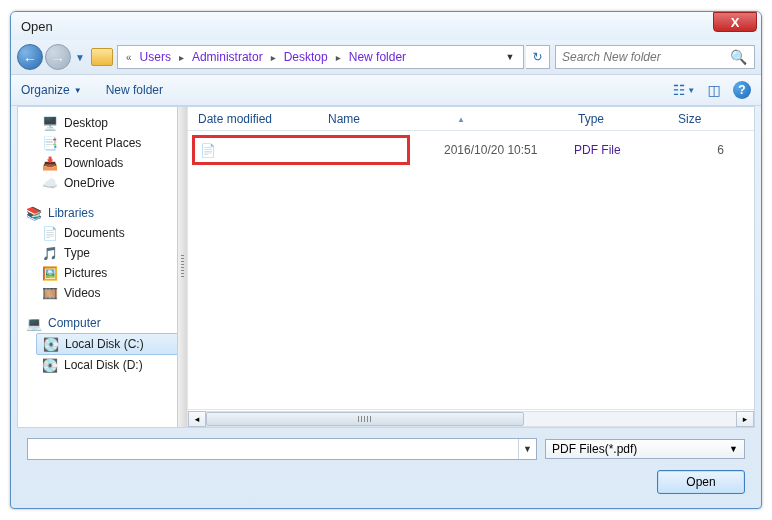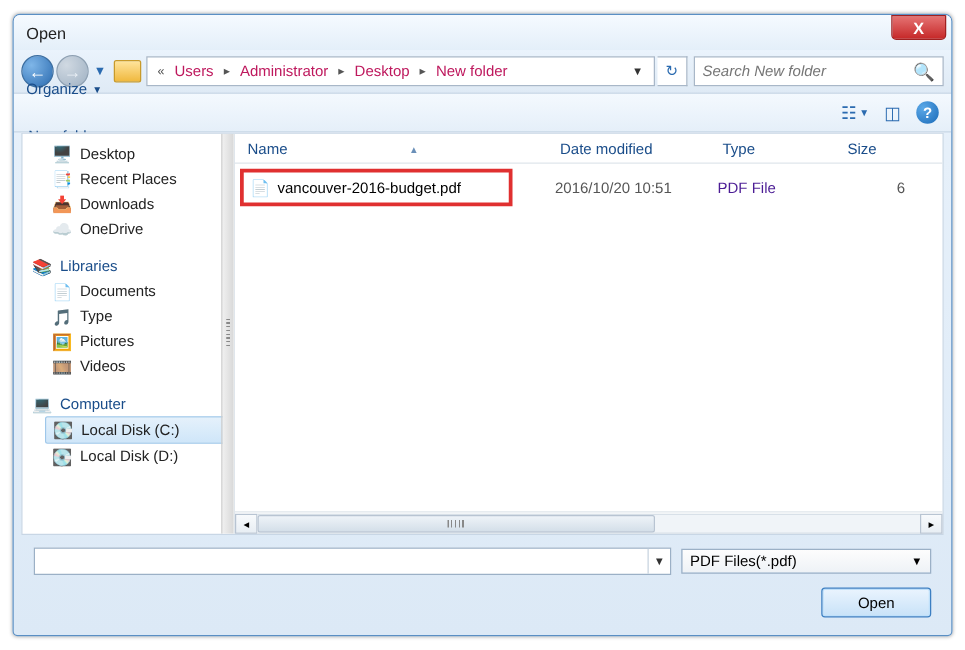"Users" .bc-item { color: #be185d -> #6d28d9 }
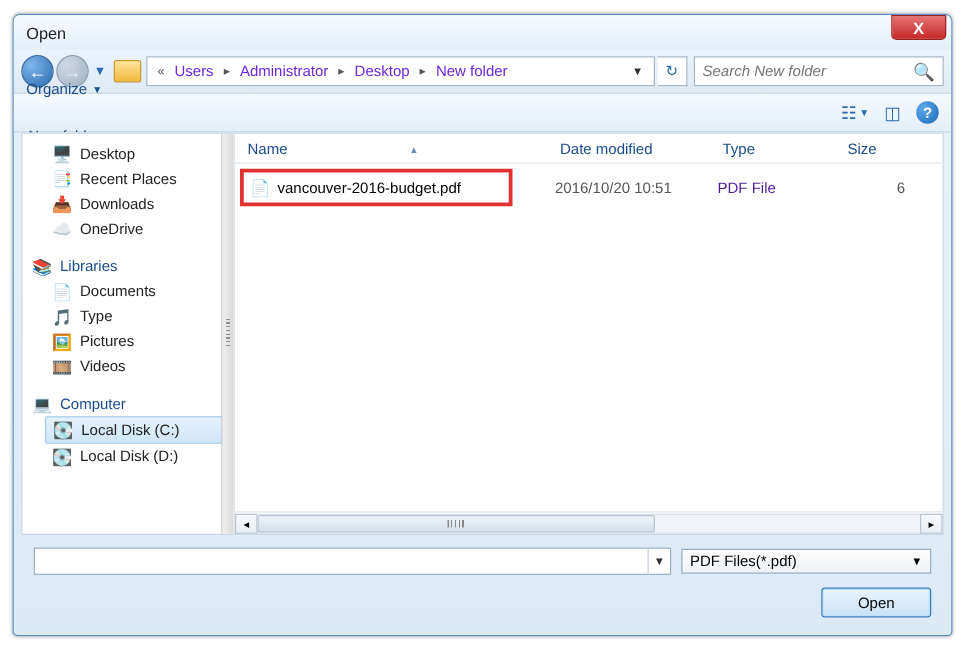"Organize" .toolbar-left { flex-direction: column -> none }
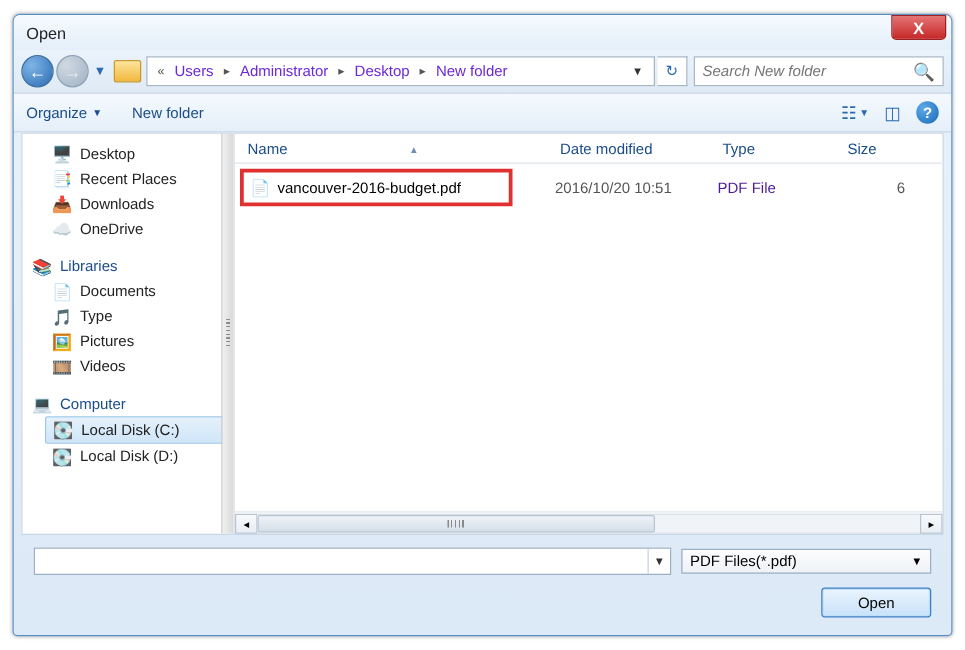"Name" div.col { order: before "Date modified" -> after "Date modified" }
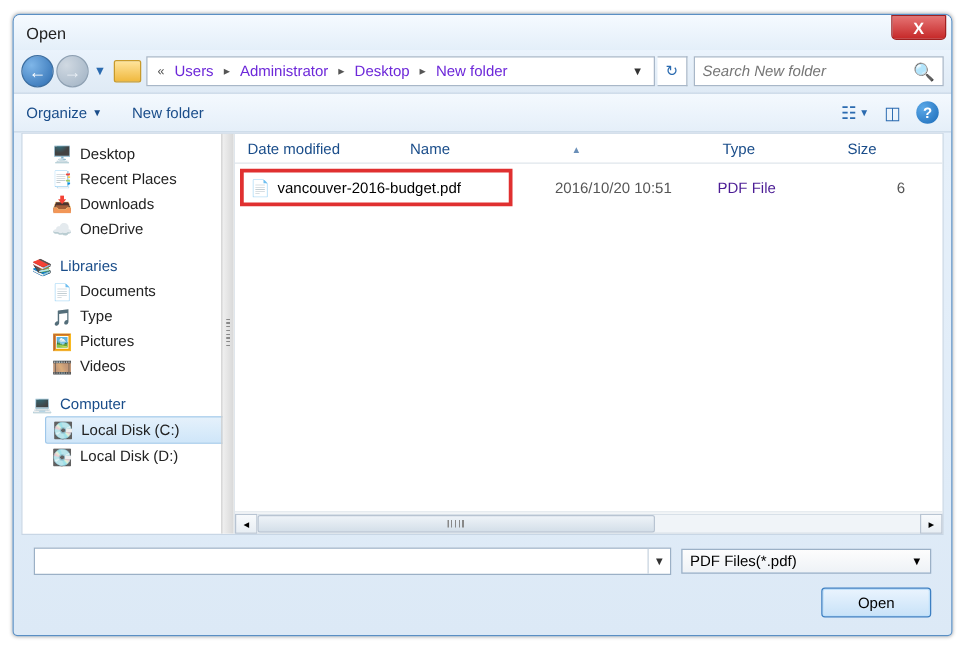"vancouver-2016-budget.pdf" span { html: <span>vancouver-2016-budget.pdf</span> -> none }
